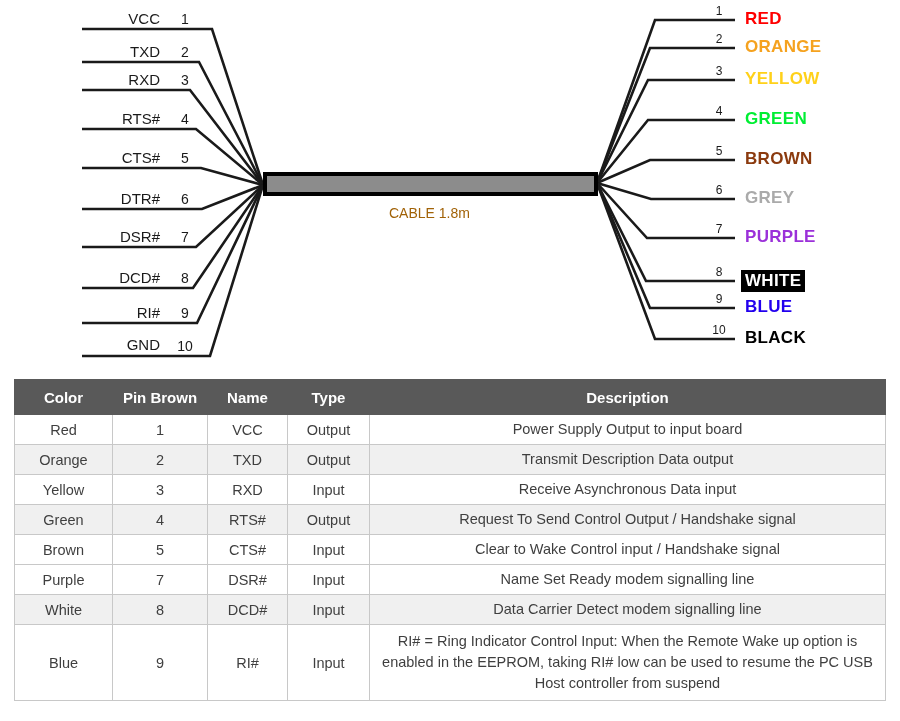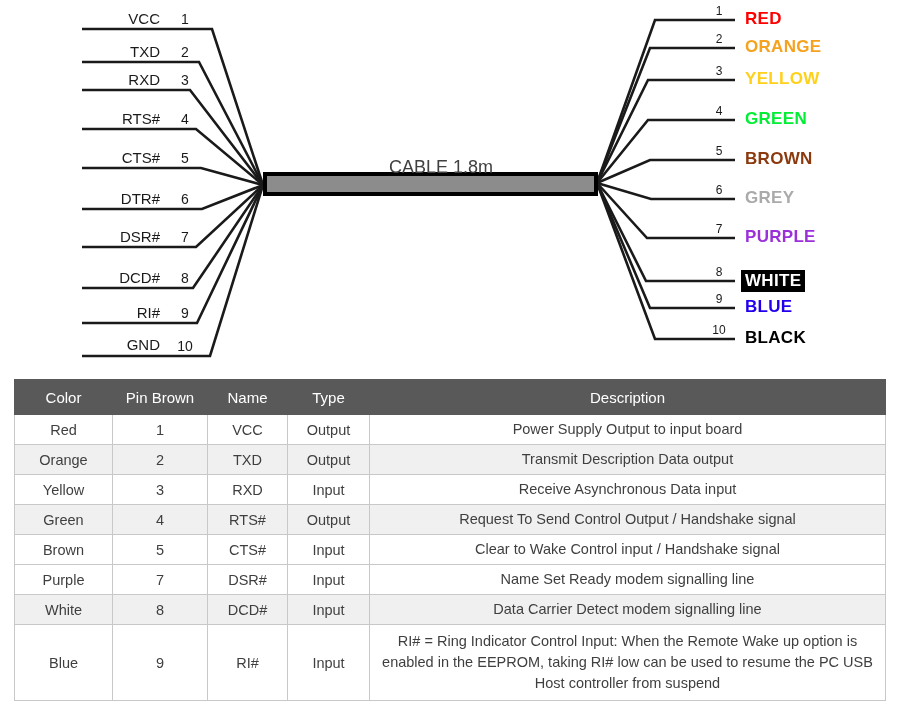"CABLE 1.8m" .cable-caption { color: #404040 -> #a16207; font-size: 18px -> 14px; margin-top: none -> 48px }
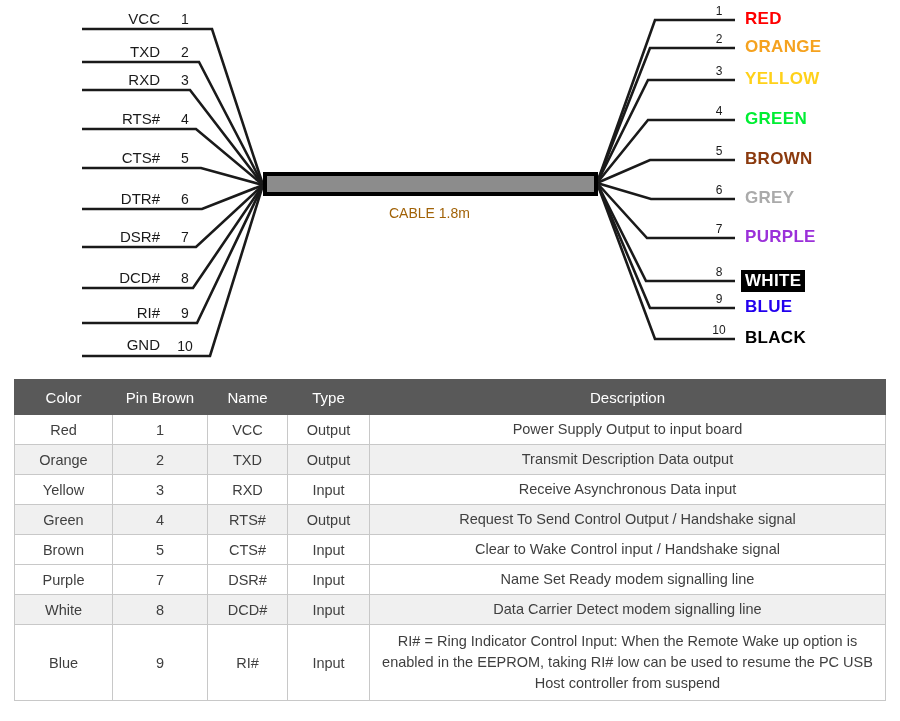"Color" #pin-table thead th { font-weight: normal -> bold }
